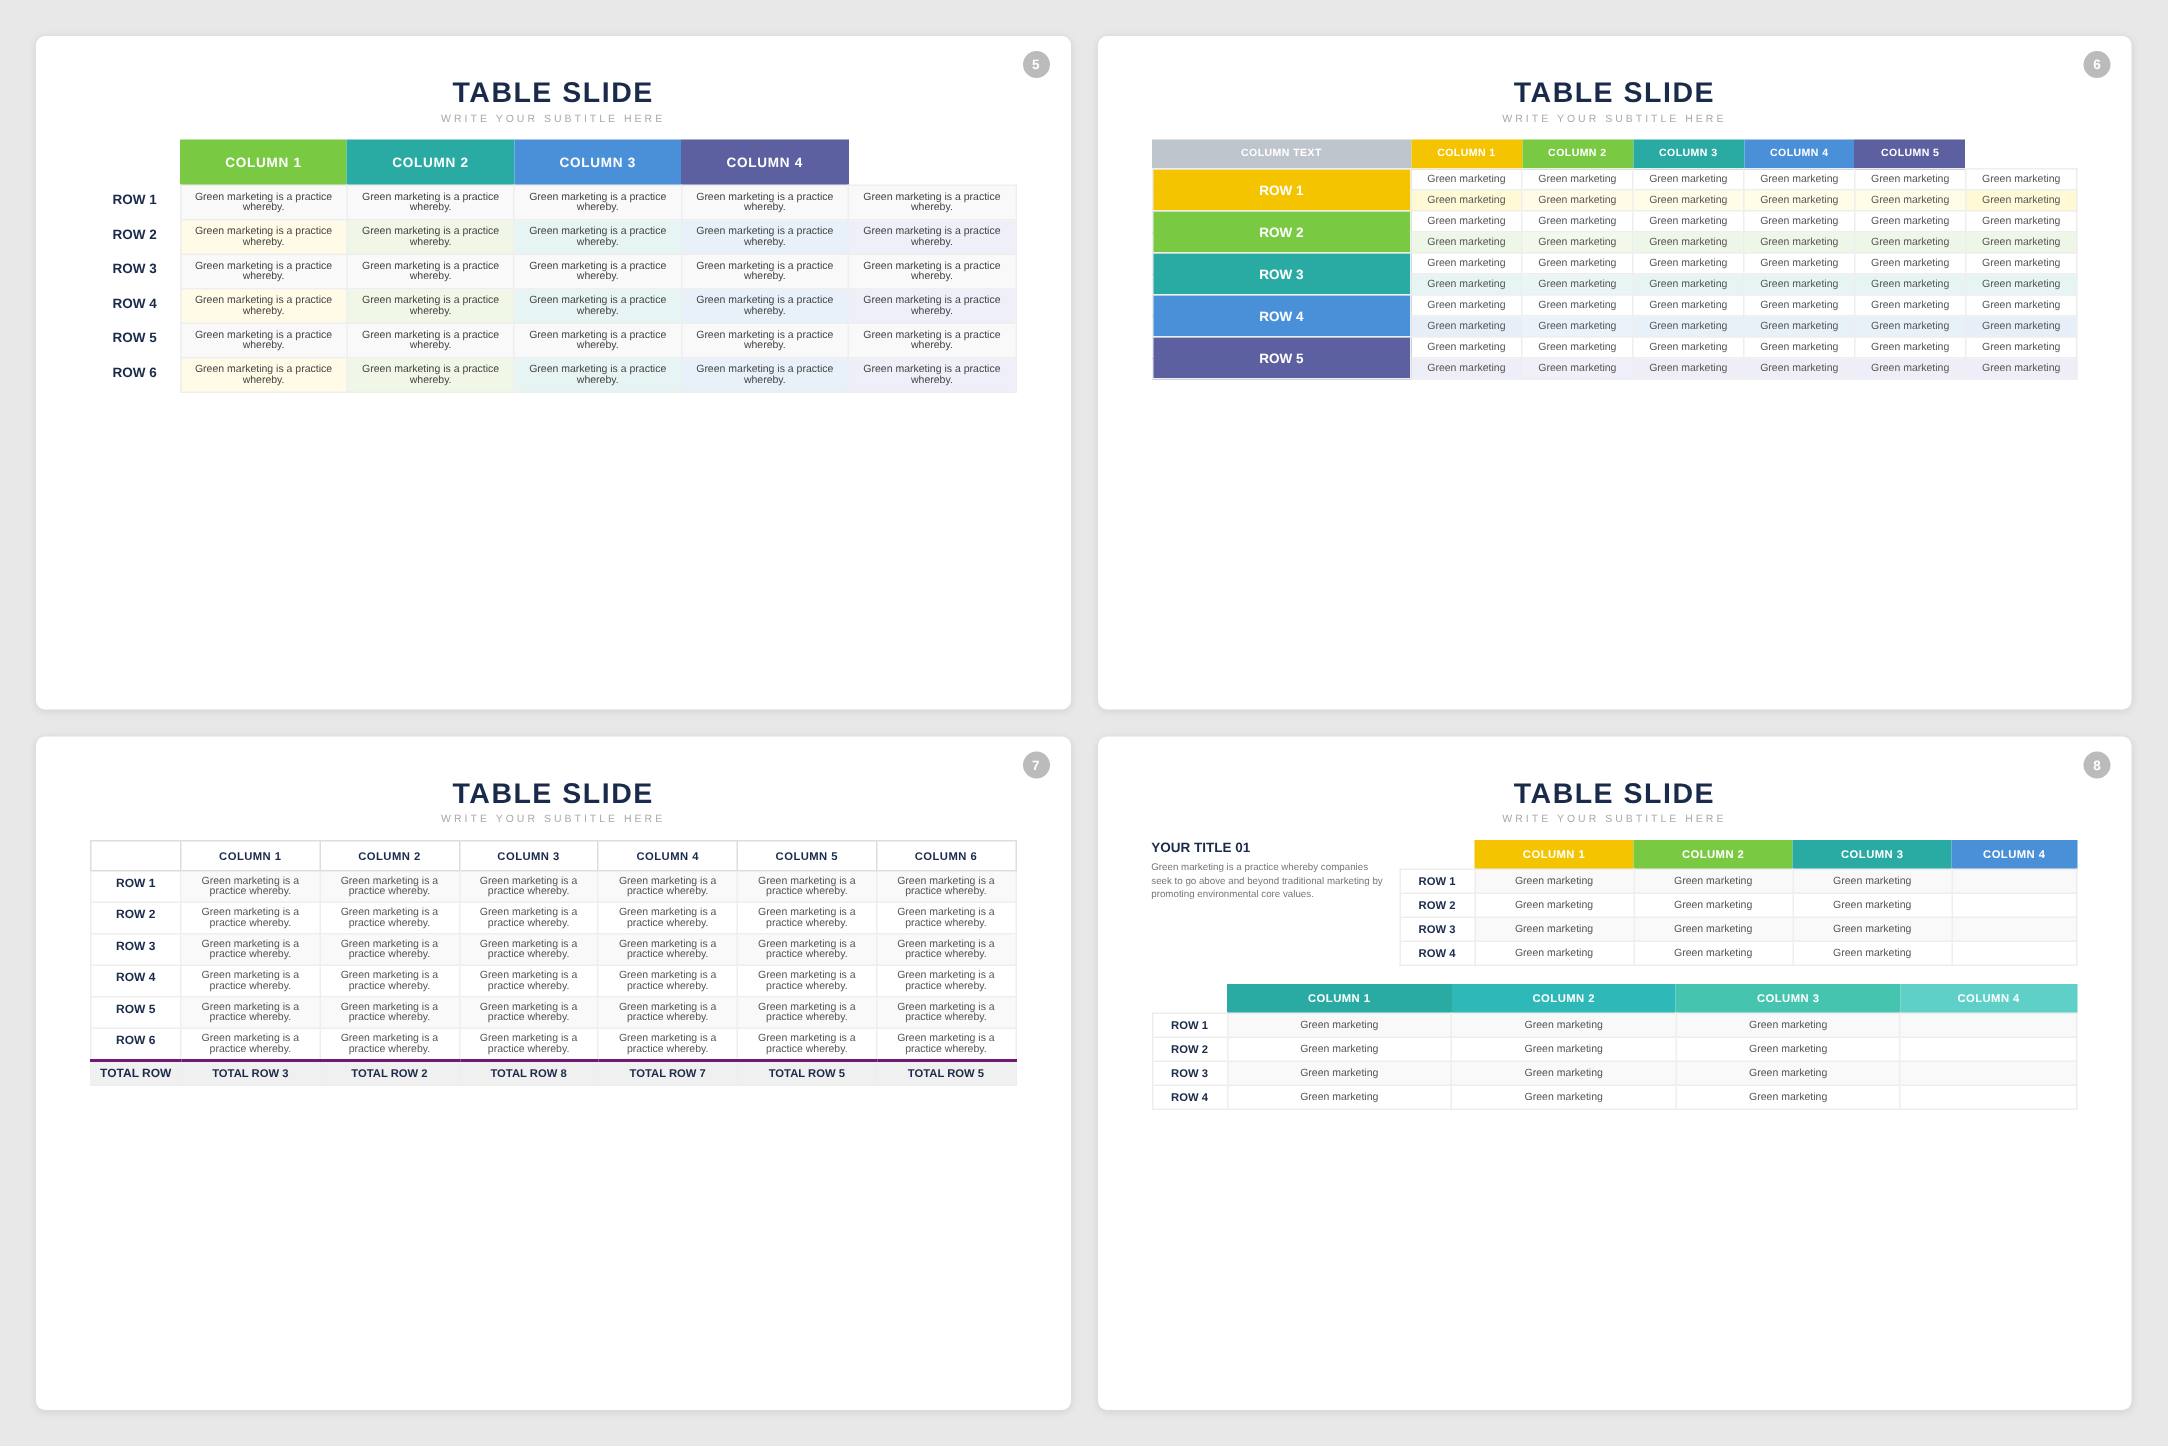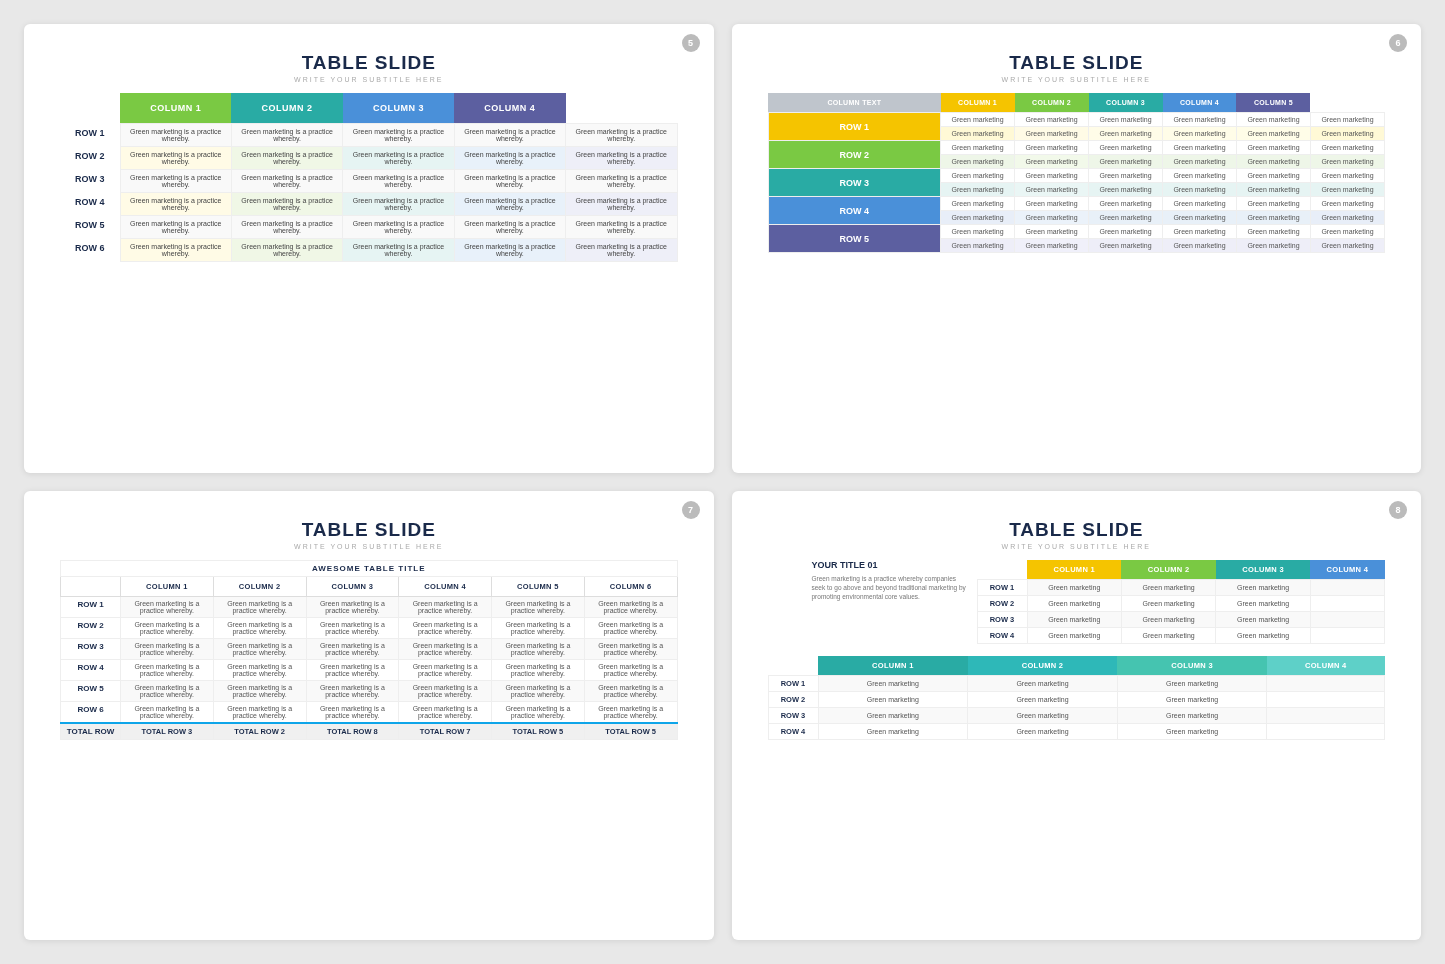"AWESOME TABLE TITLE" tr.s3-title-row { html: <tr> <td>AWESOME TABLE TITLE</td> </tr> -> none }
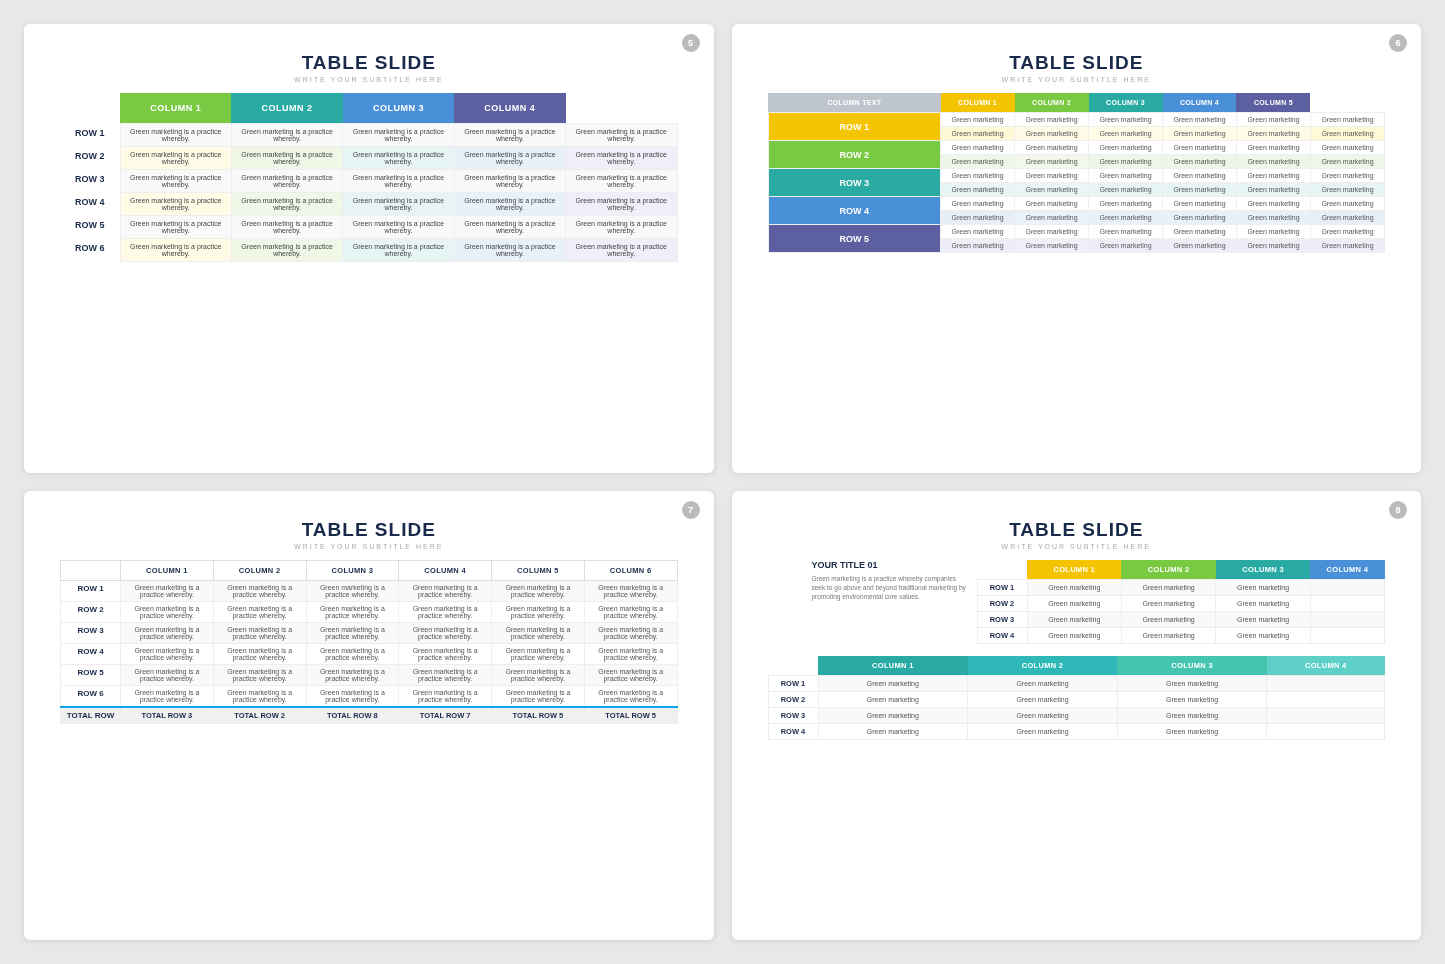"YOUR TITLE 01" .s4-text { margin-left: 44px -> none }
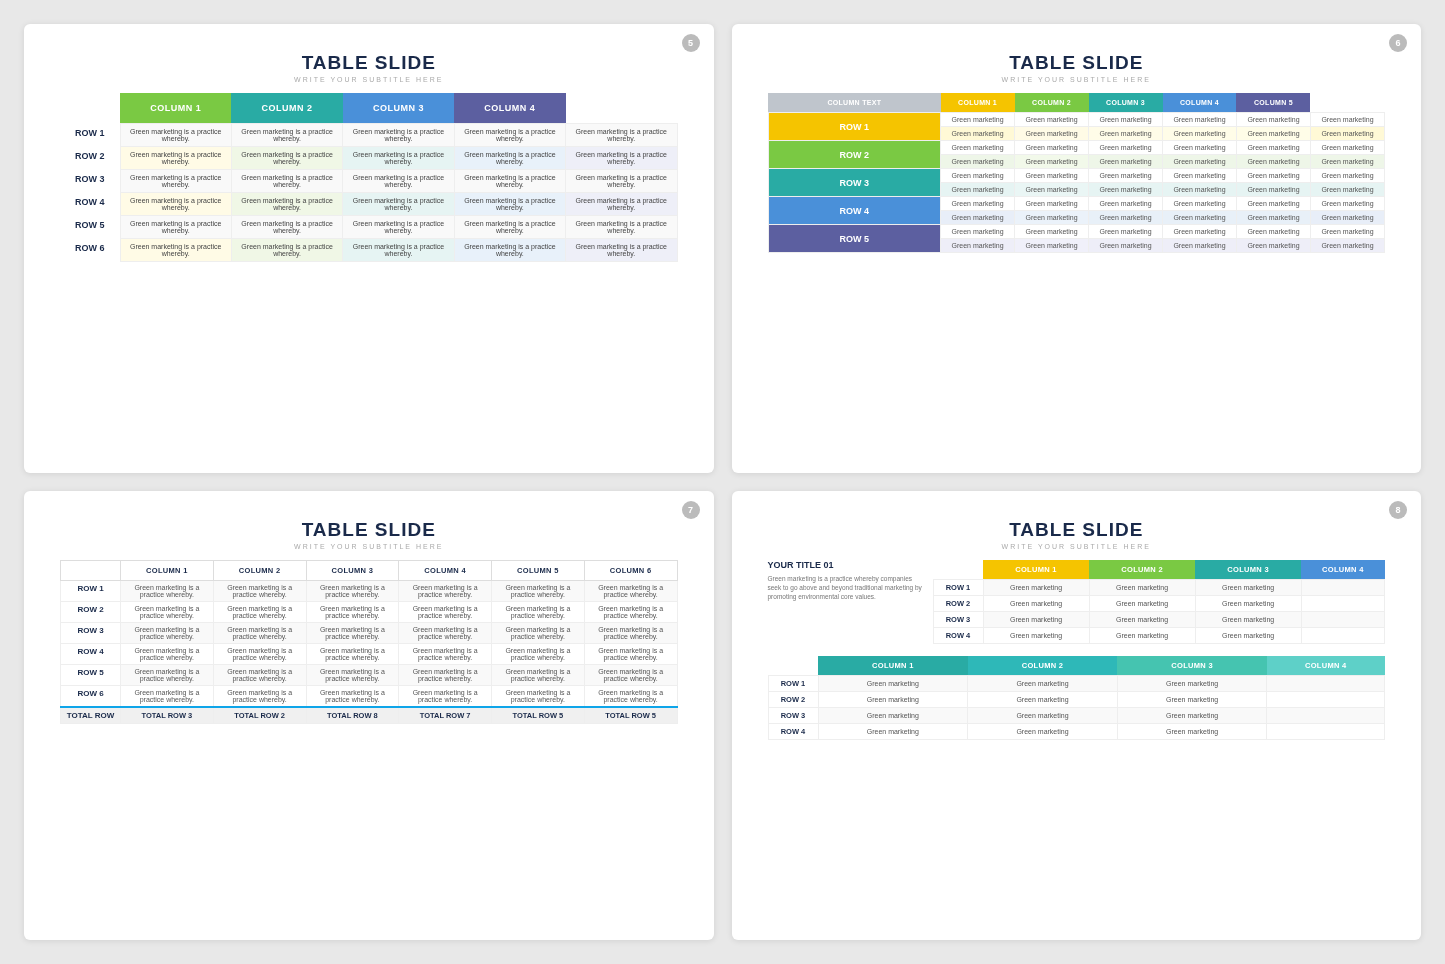"TOTAL ROW" .s3-total td { border-top: 2px solid #0ea5e9 -> 2px solid #701a75 }
